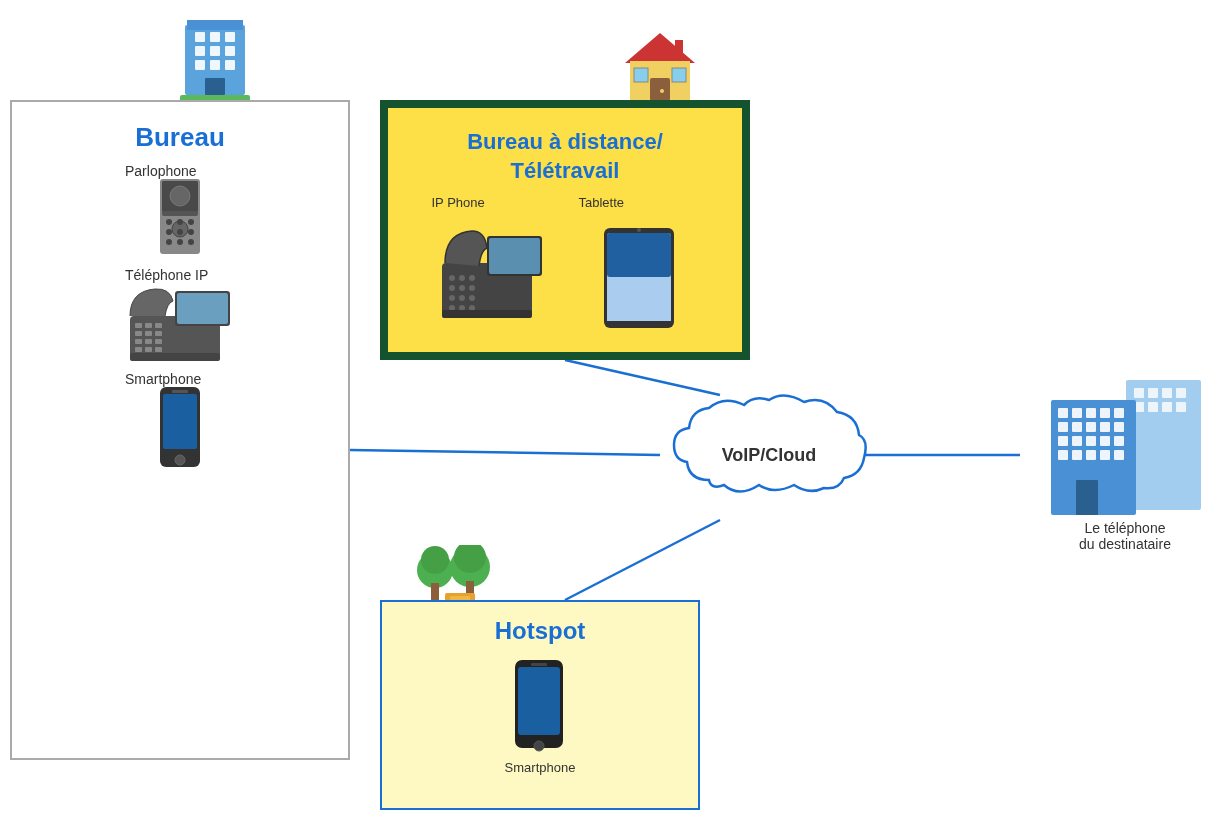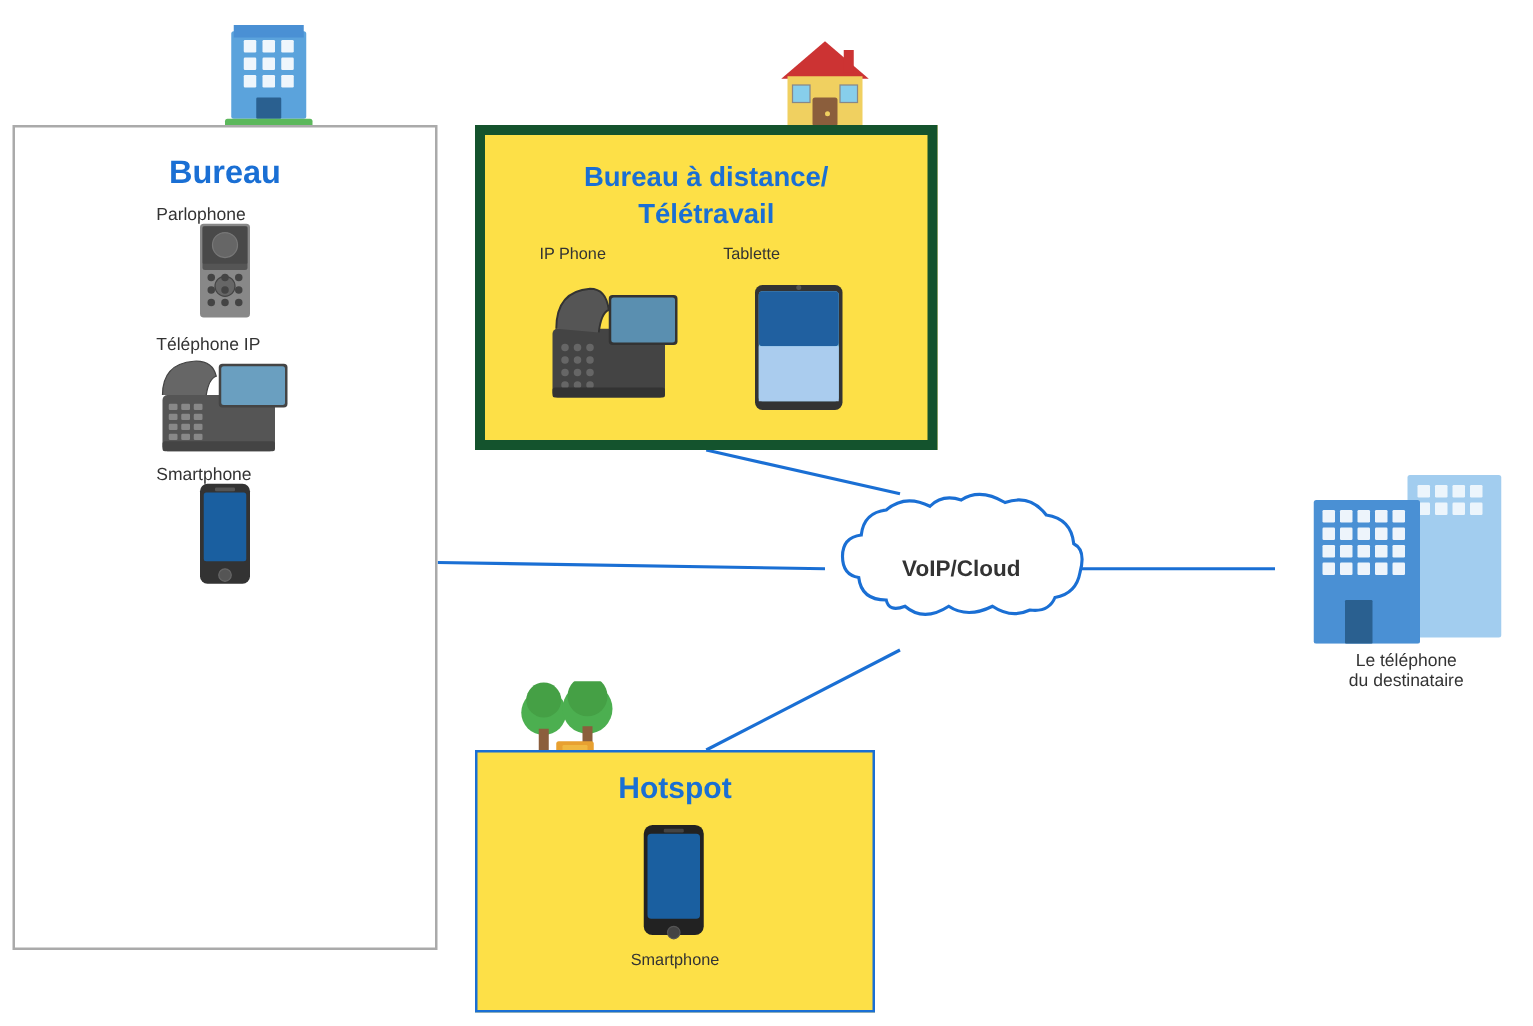"Hotspot" .hotspot-panel { background: #fde047 -> #fef9c3 }
